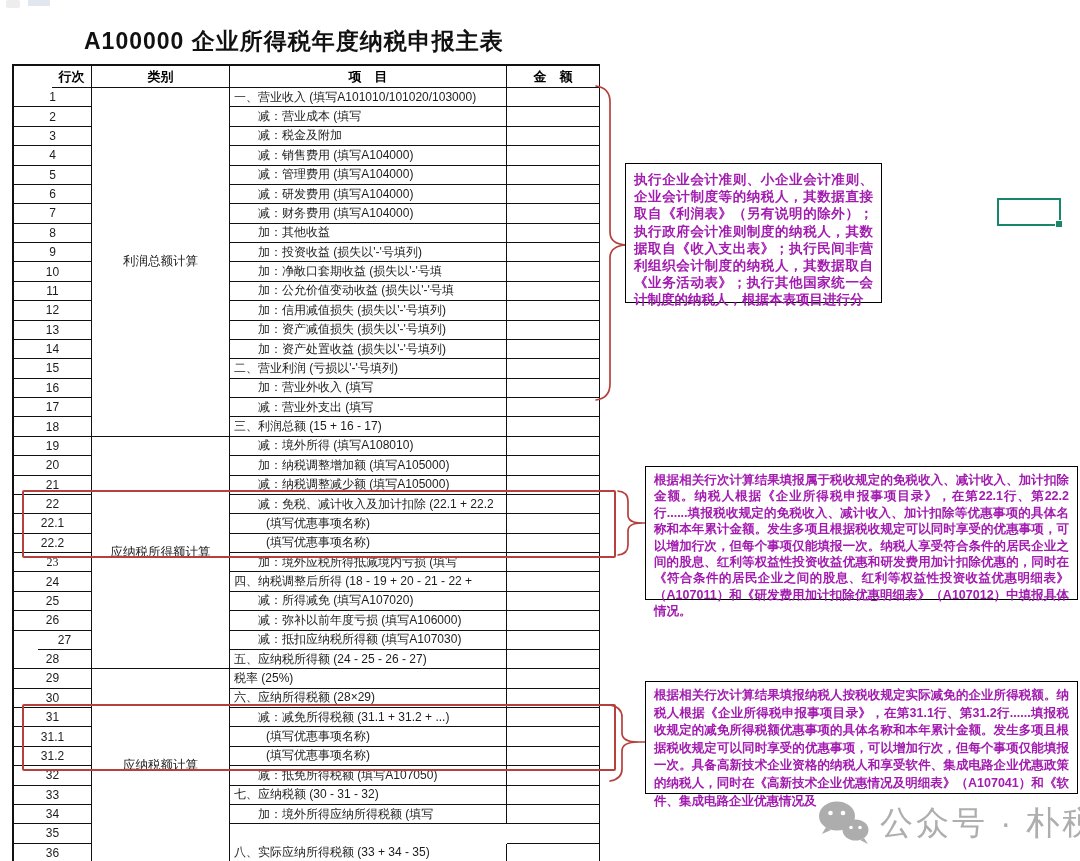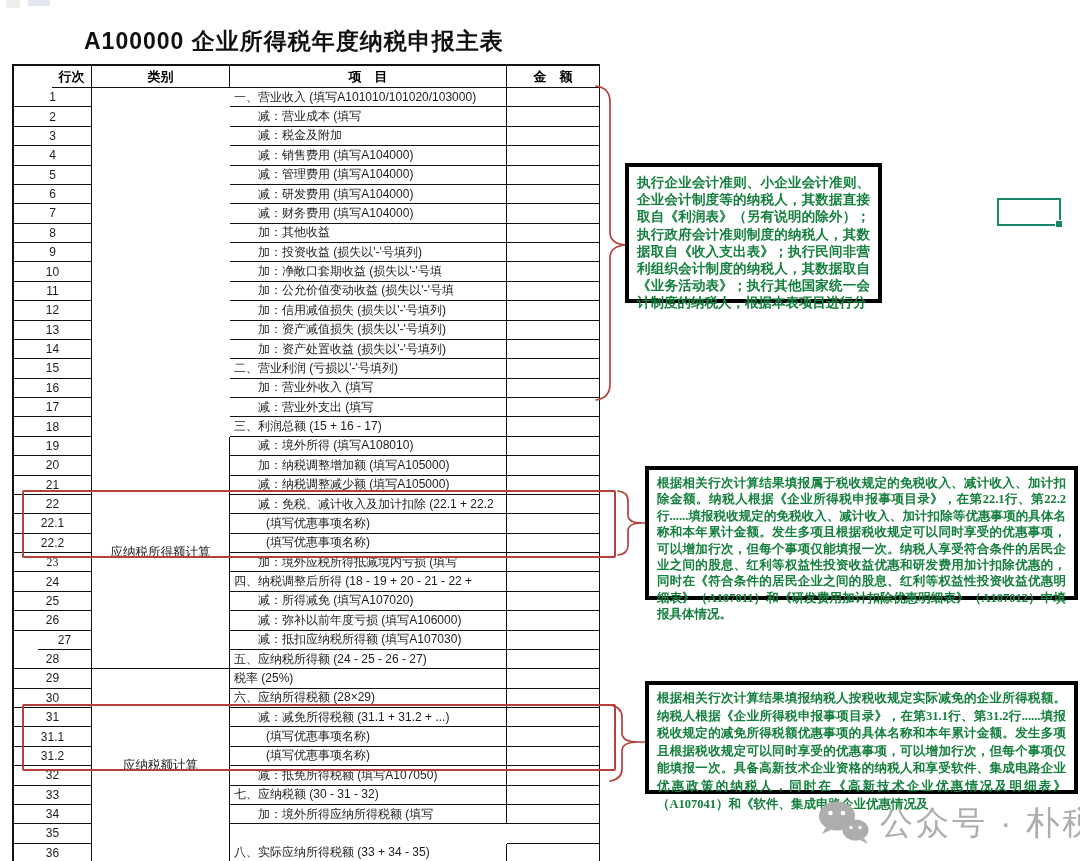"执行企业会计准则、小企业会计准则、企业会计制度等的纳税人，其数据直接取自《利润表" .note { border: 4px solid #000000 -> 1px solid #000000; color: #15803d -> #a21caf; font-family: Liberation Serif, serif -> none }
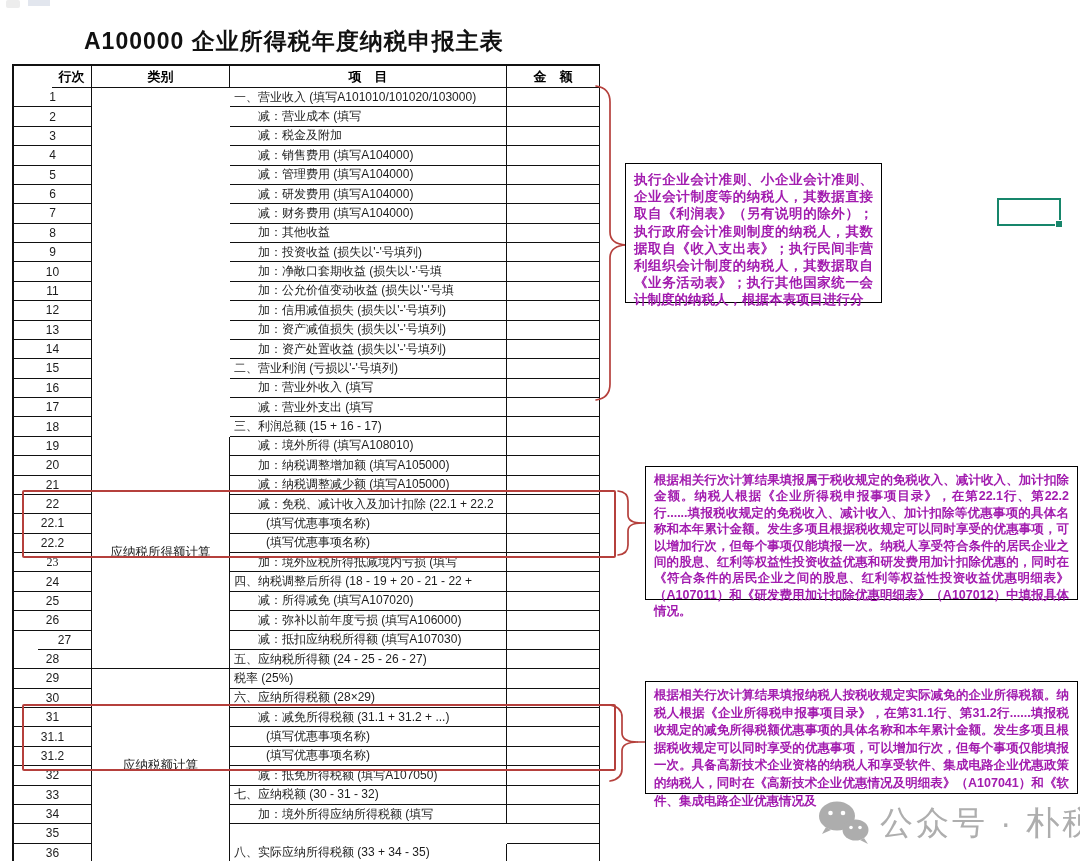"利润总额计算" div.cell { html: none -> <div>利润总额计算</div> }
